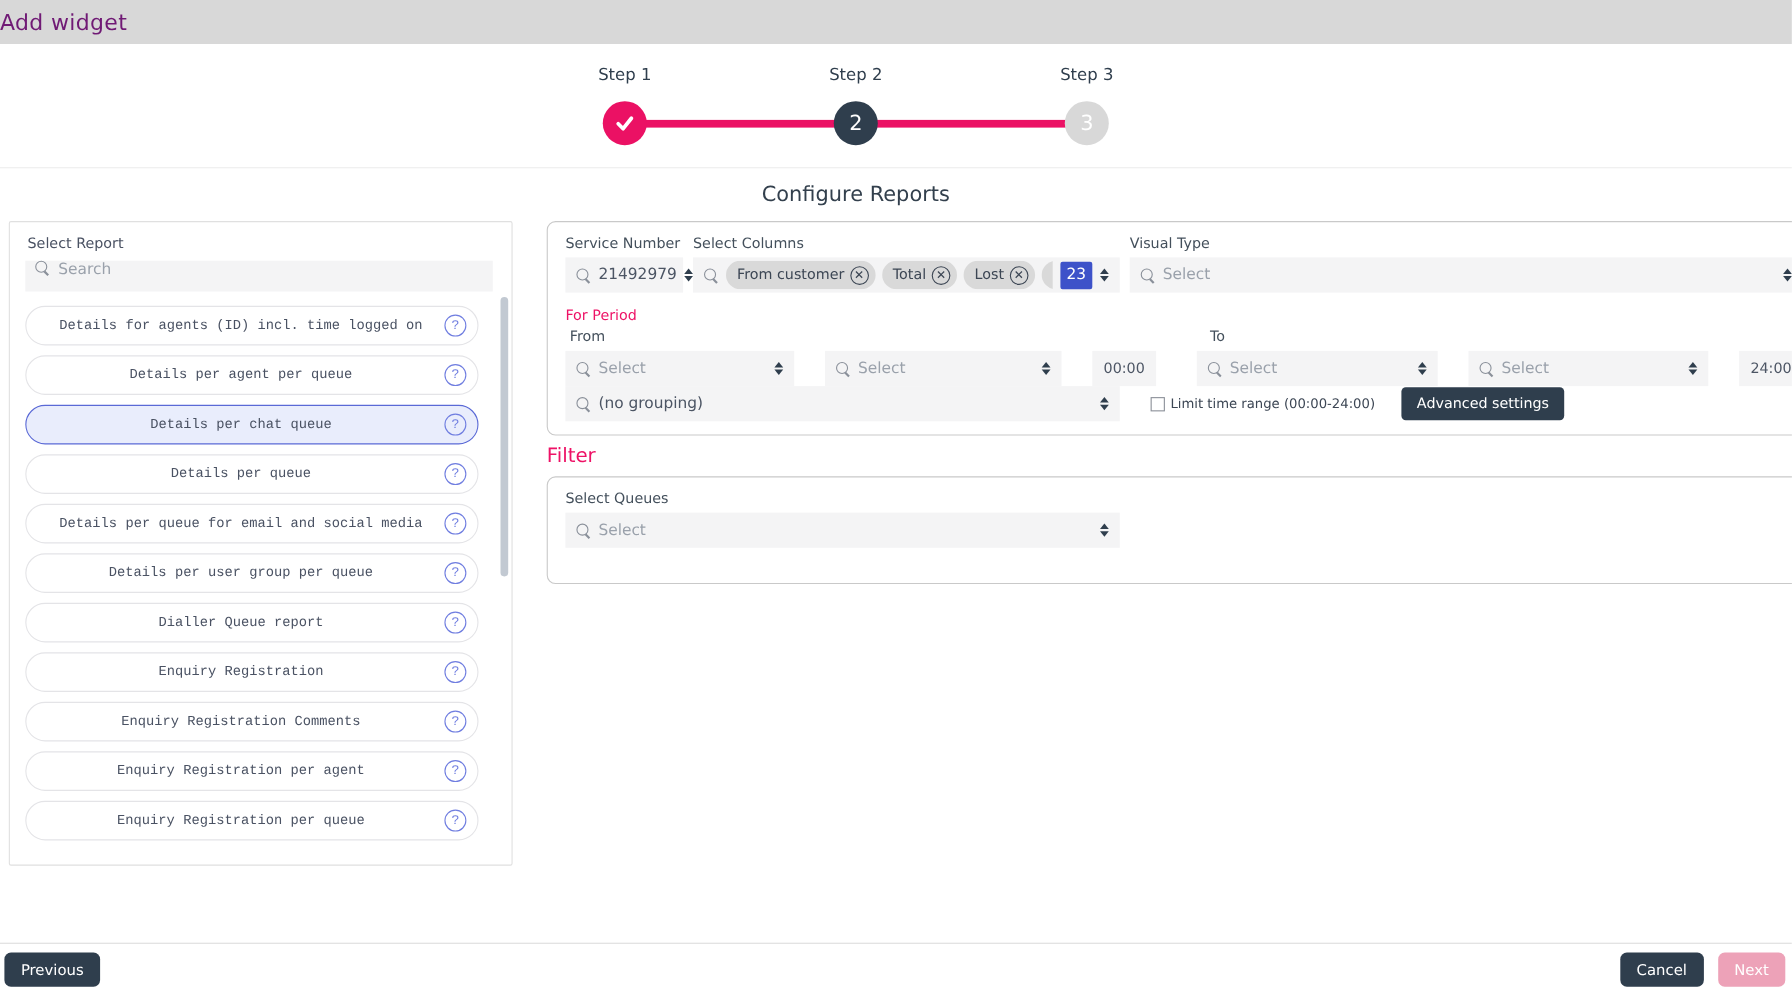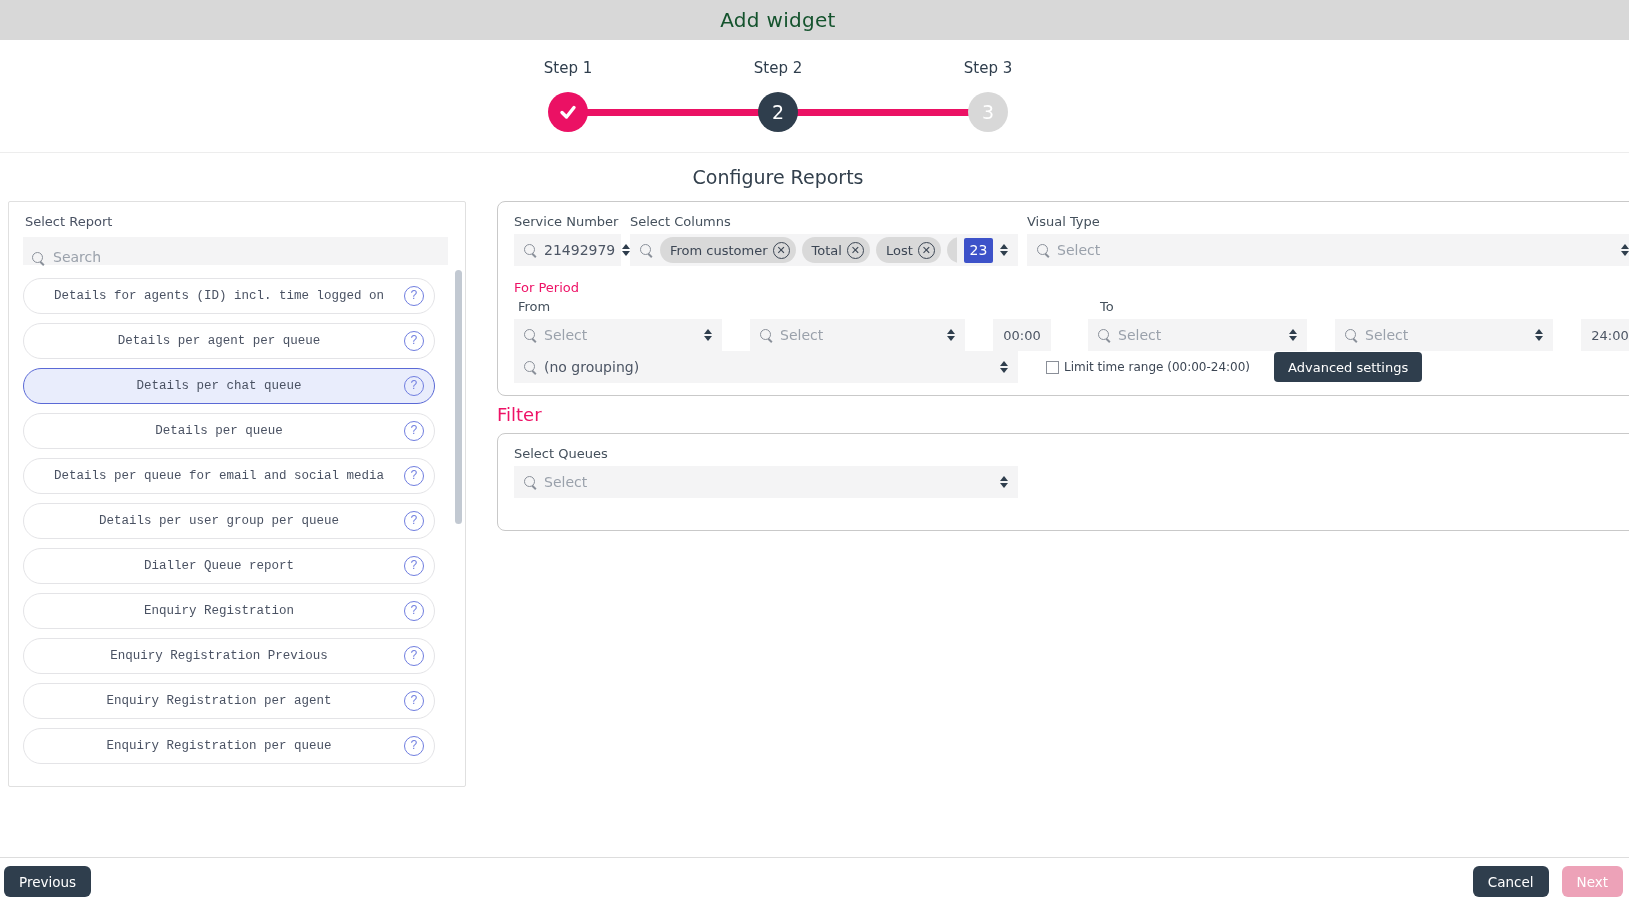"Add widget" .modal-header .cw { color: #14532d -> #701a75; text-align: center -> none }
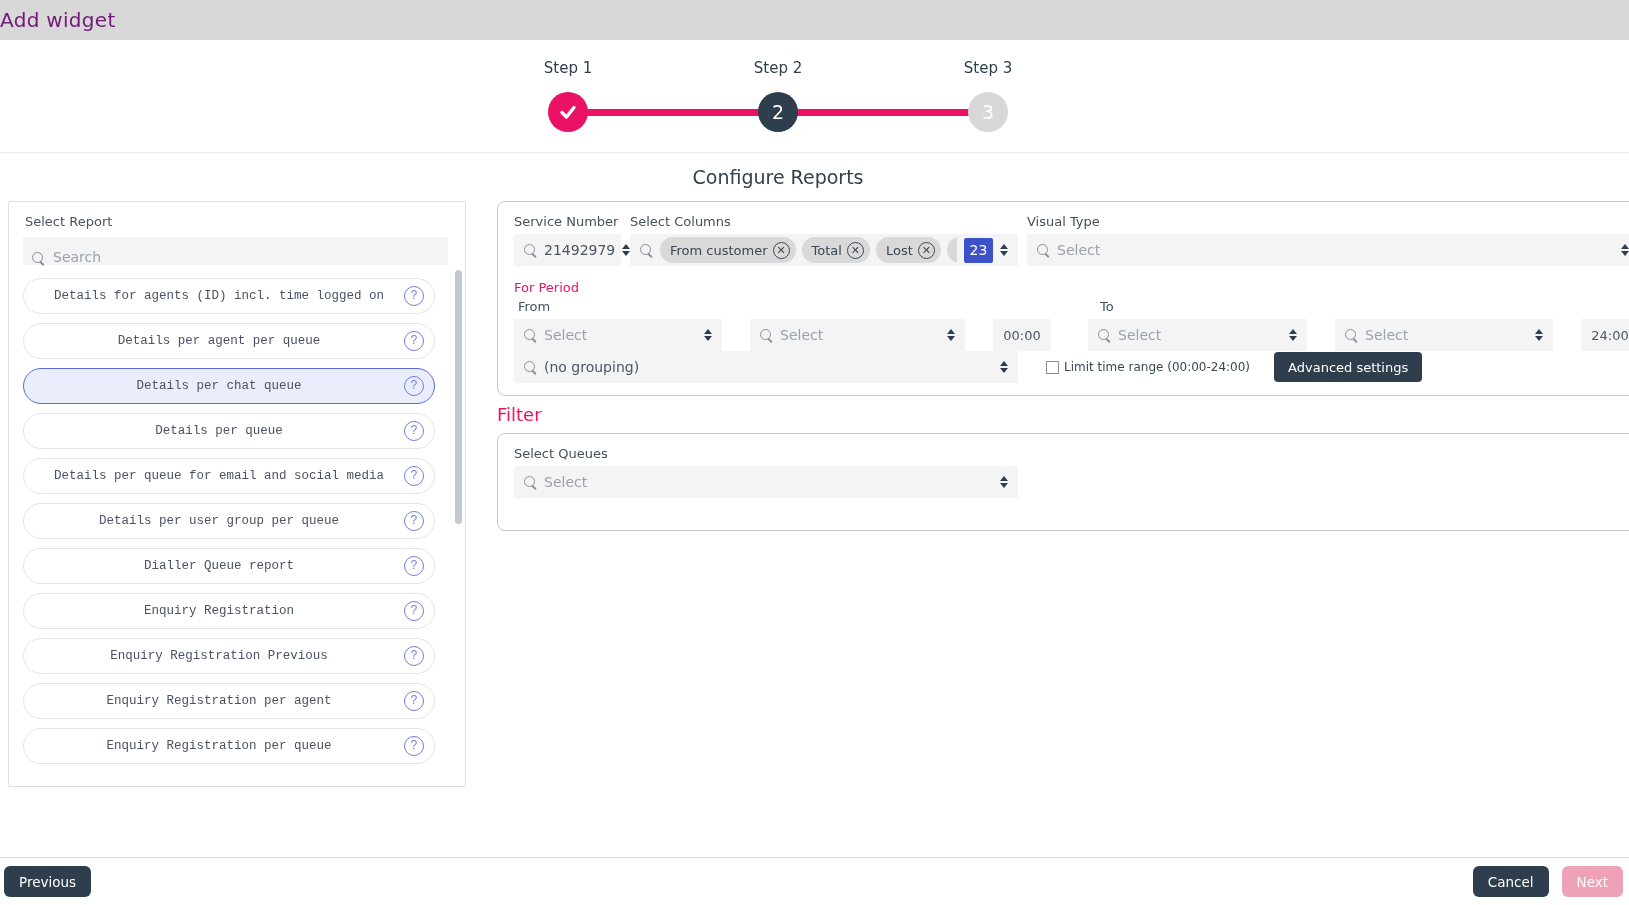"Search" .rp-search { align-items: flex-end -> flex-start }
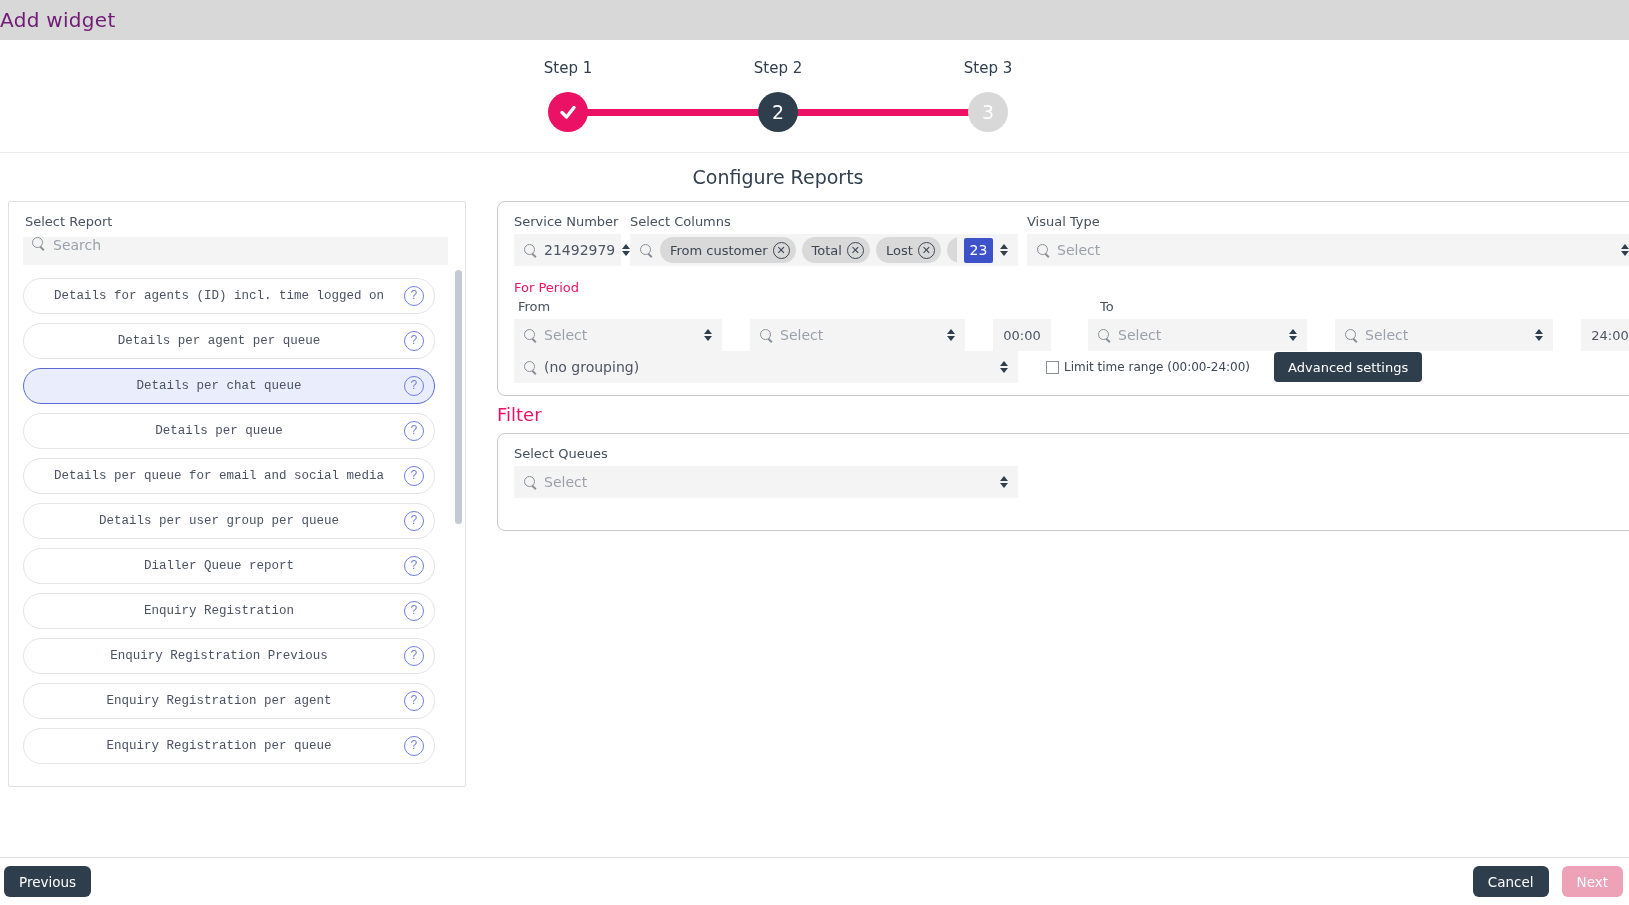"Enquiry Registration Previous" span.pill-label { text: Previous -> Comments }
